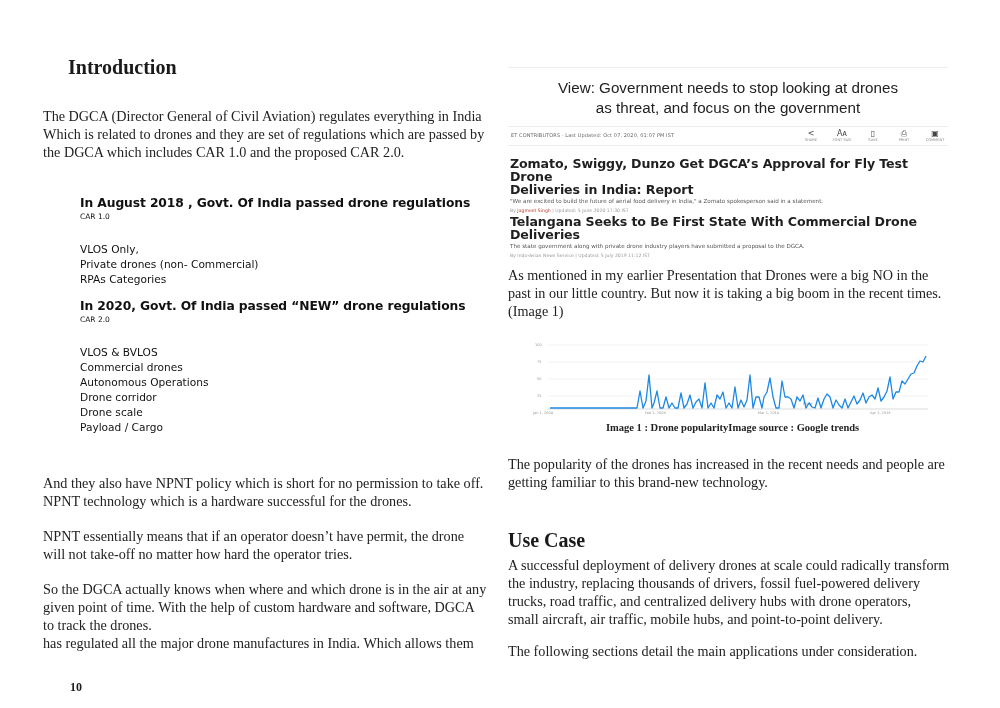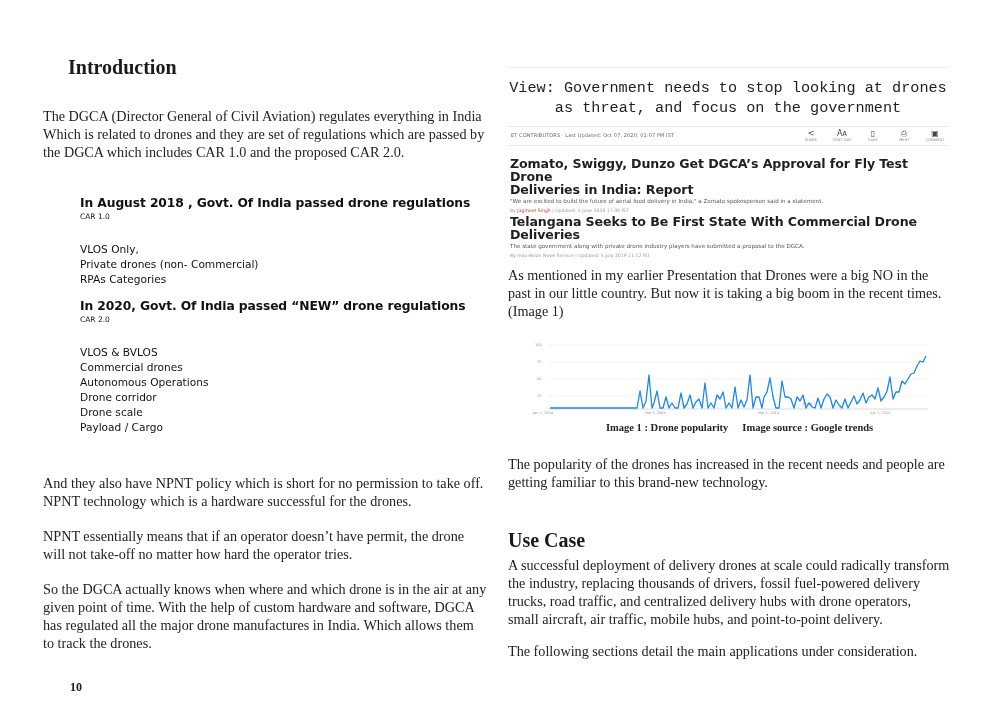"View: Government needs to stop" .article-headline { font-family: Liberation Mono, monospace -> Liberation Sans, sans-serif }
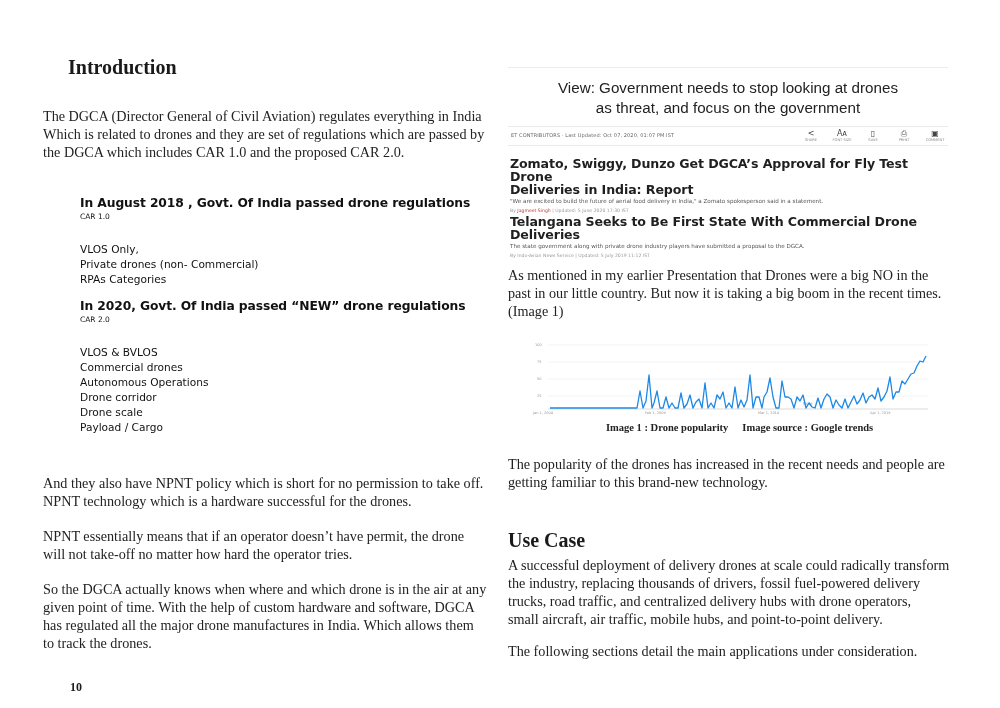"Image source : Google trends" .caption span + span { margin-left: 14px -> none }
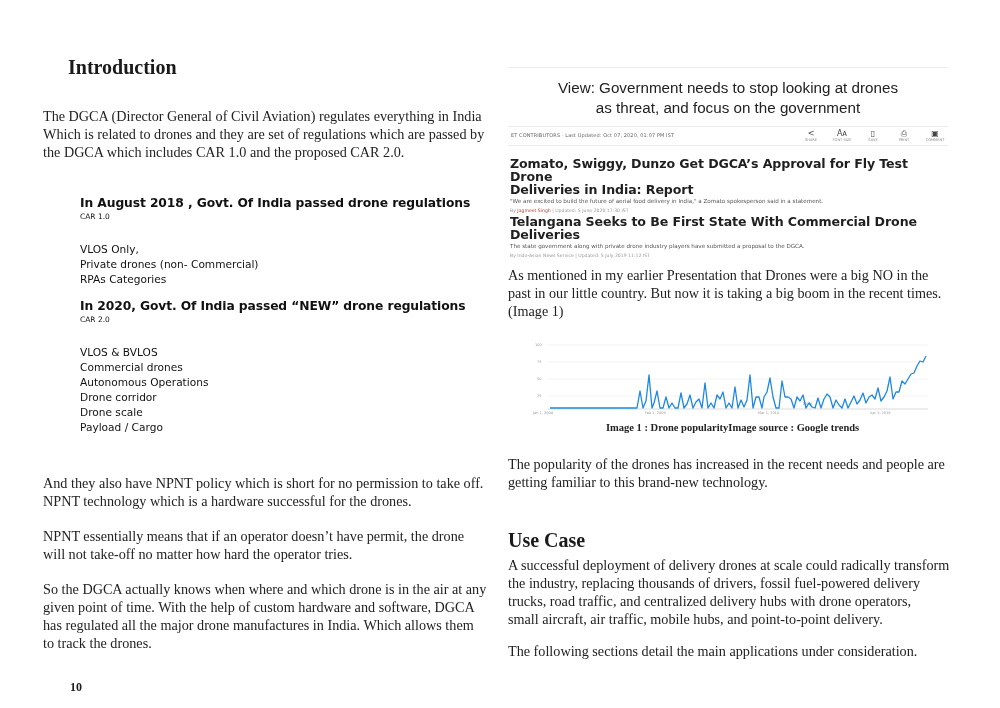"has regulated all the major" div { order: before "to track the drones." -> after "to track the drones." }
